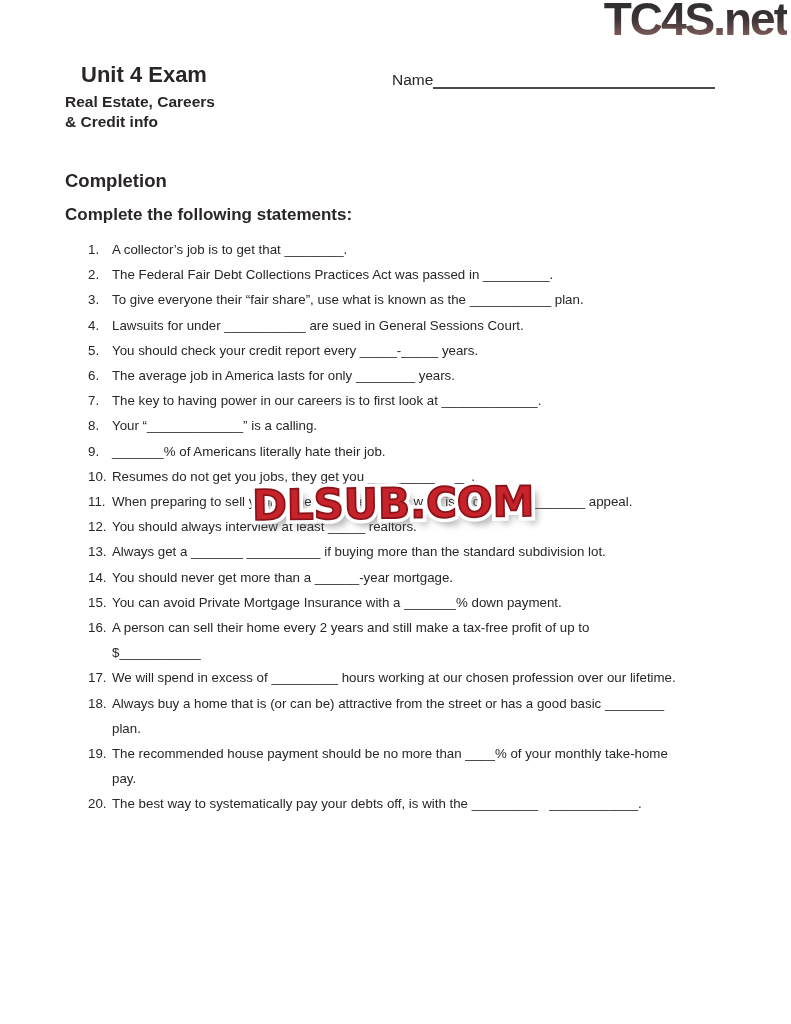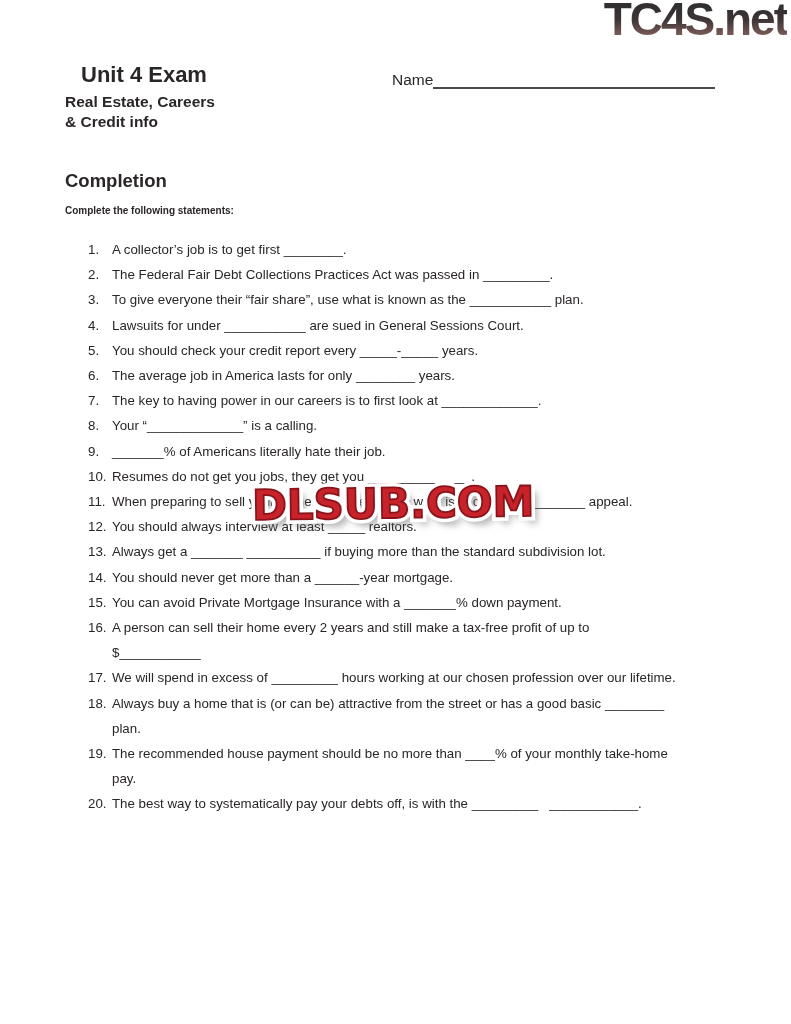"Complete the following statements:" .instruction { font-size: 10px -> 17px }
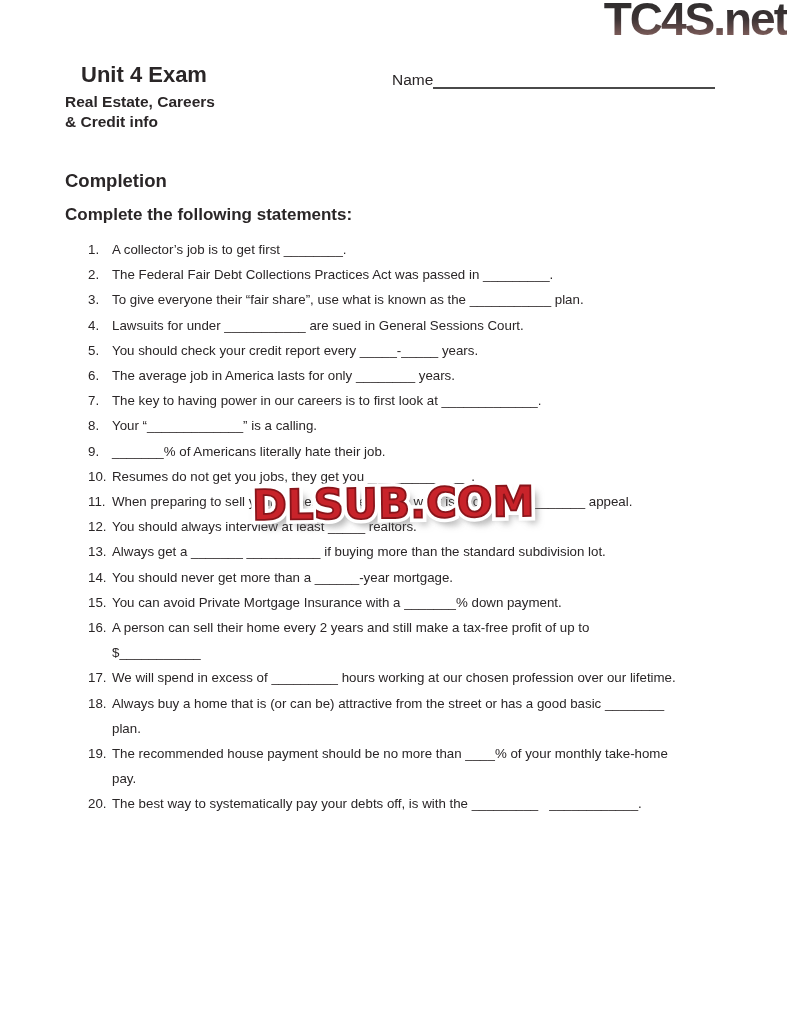"A collector’s job is to" span.txt { text: first -> that }
